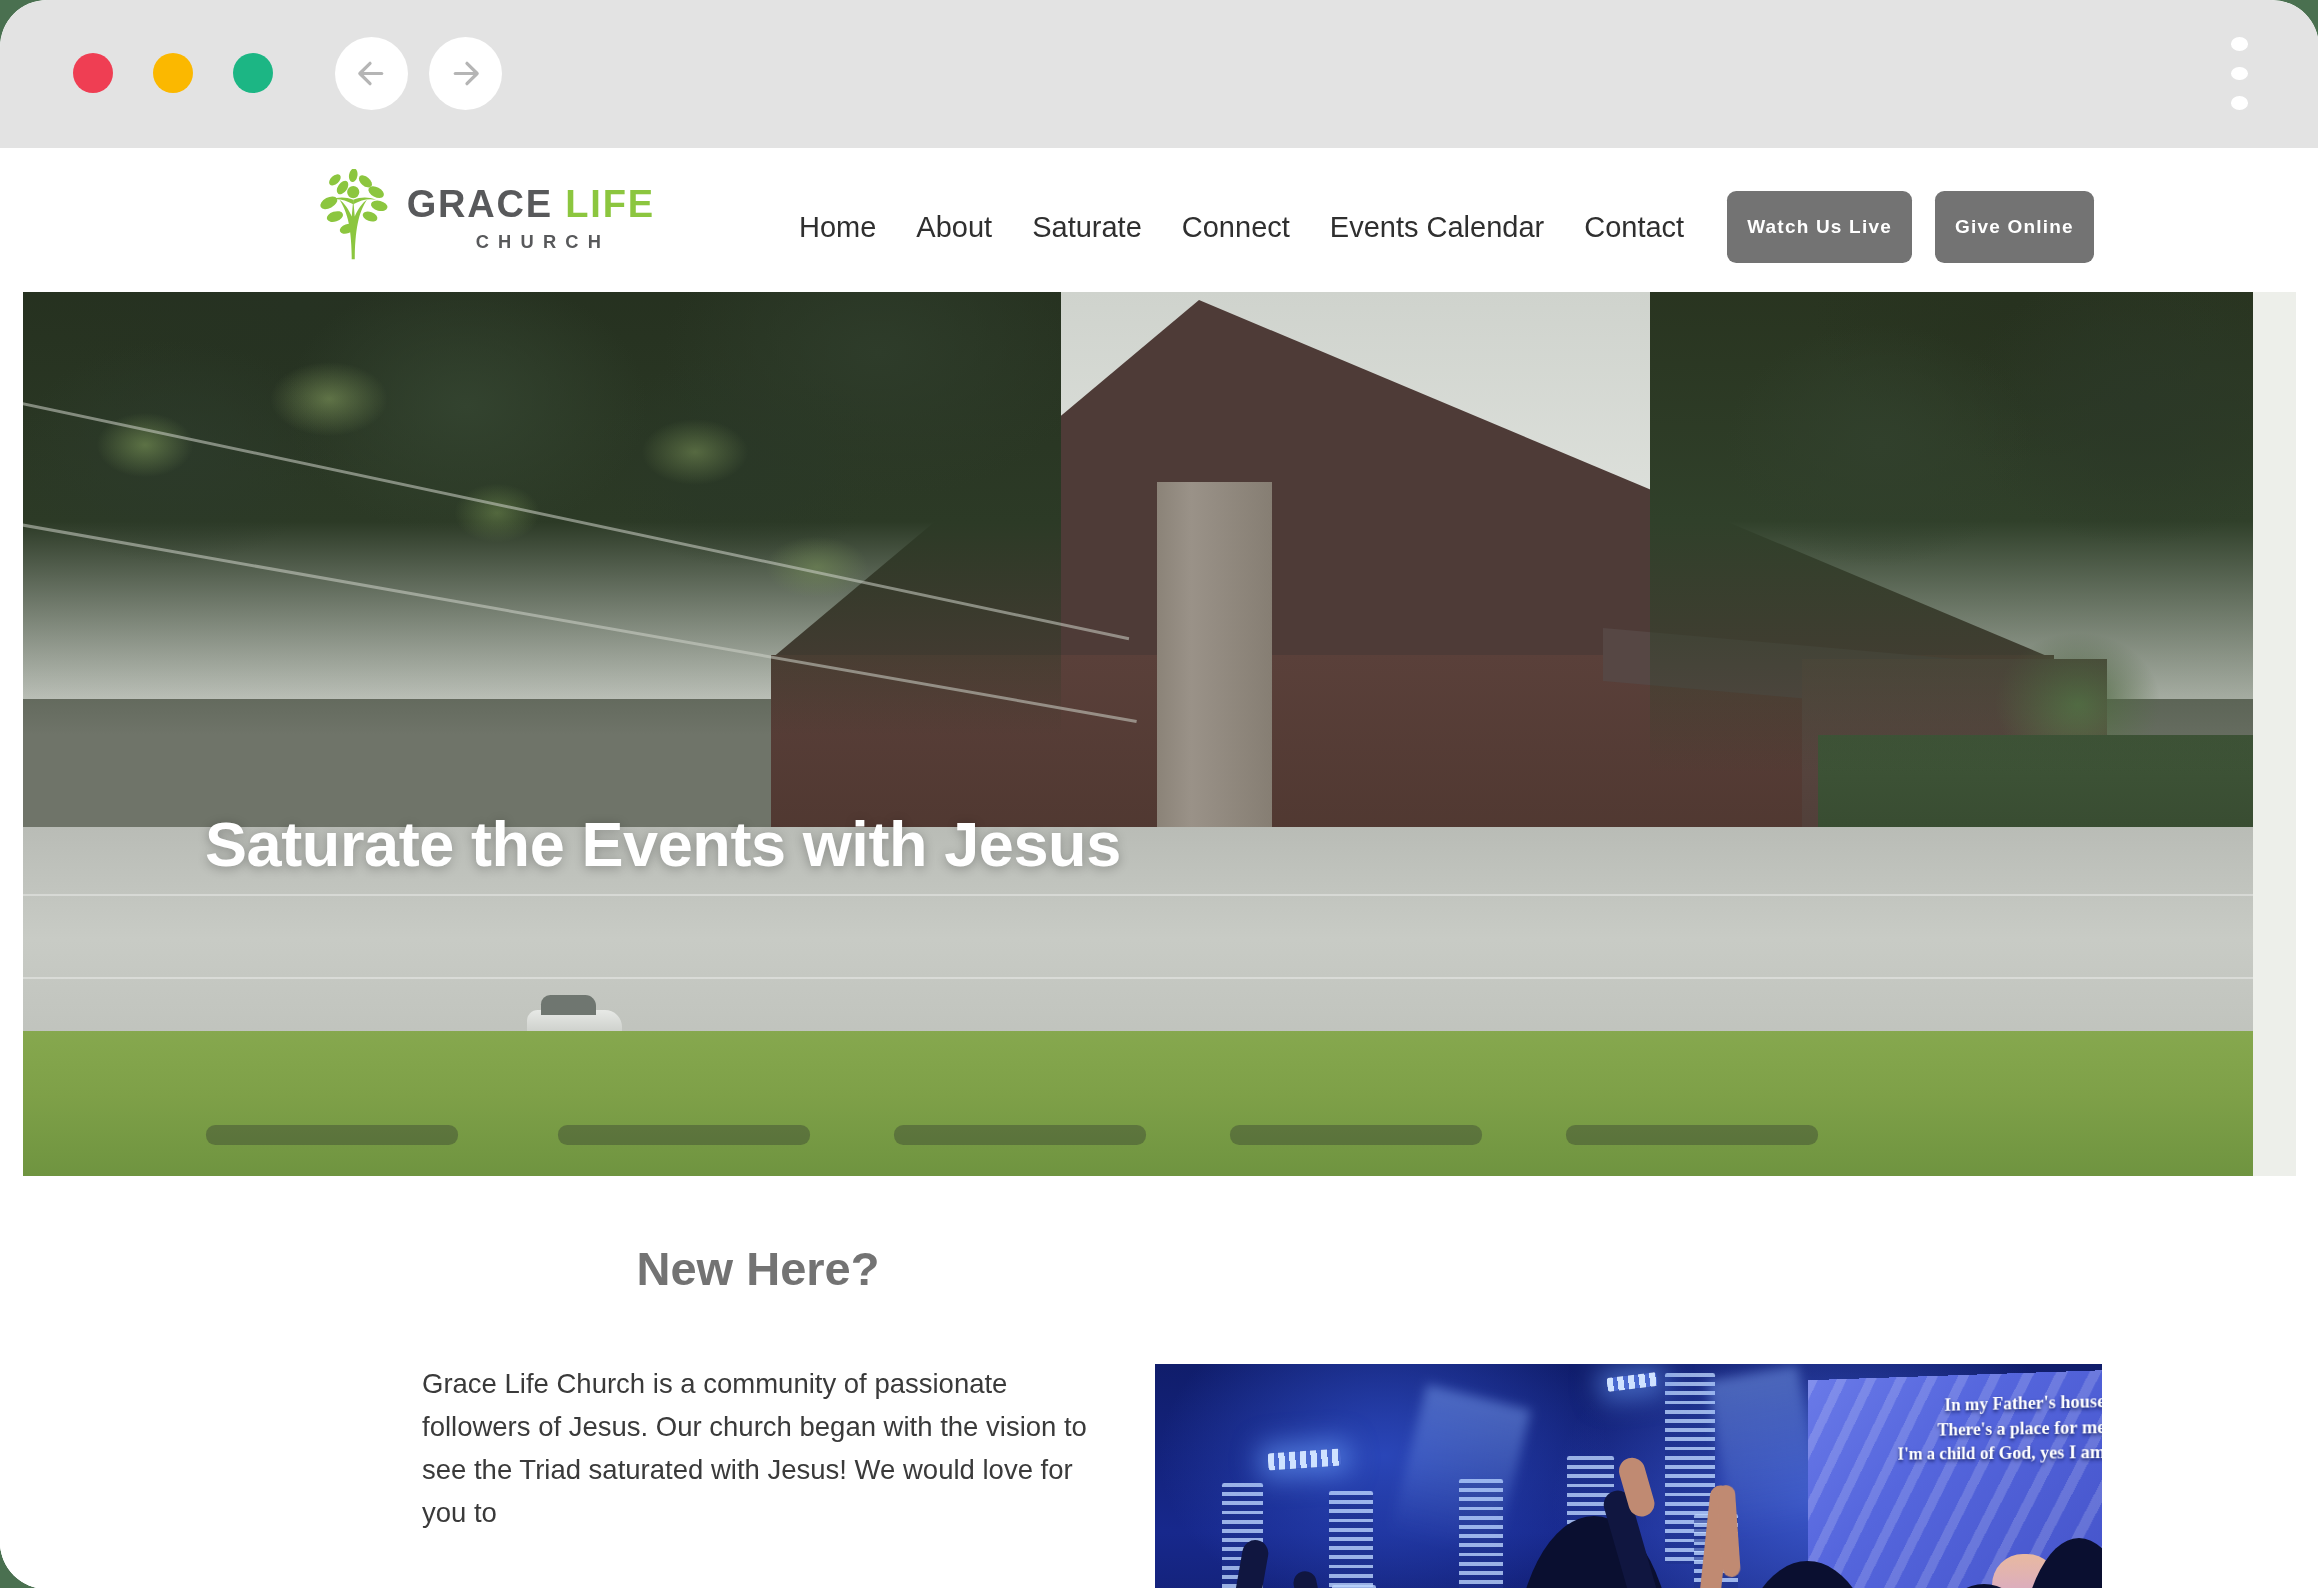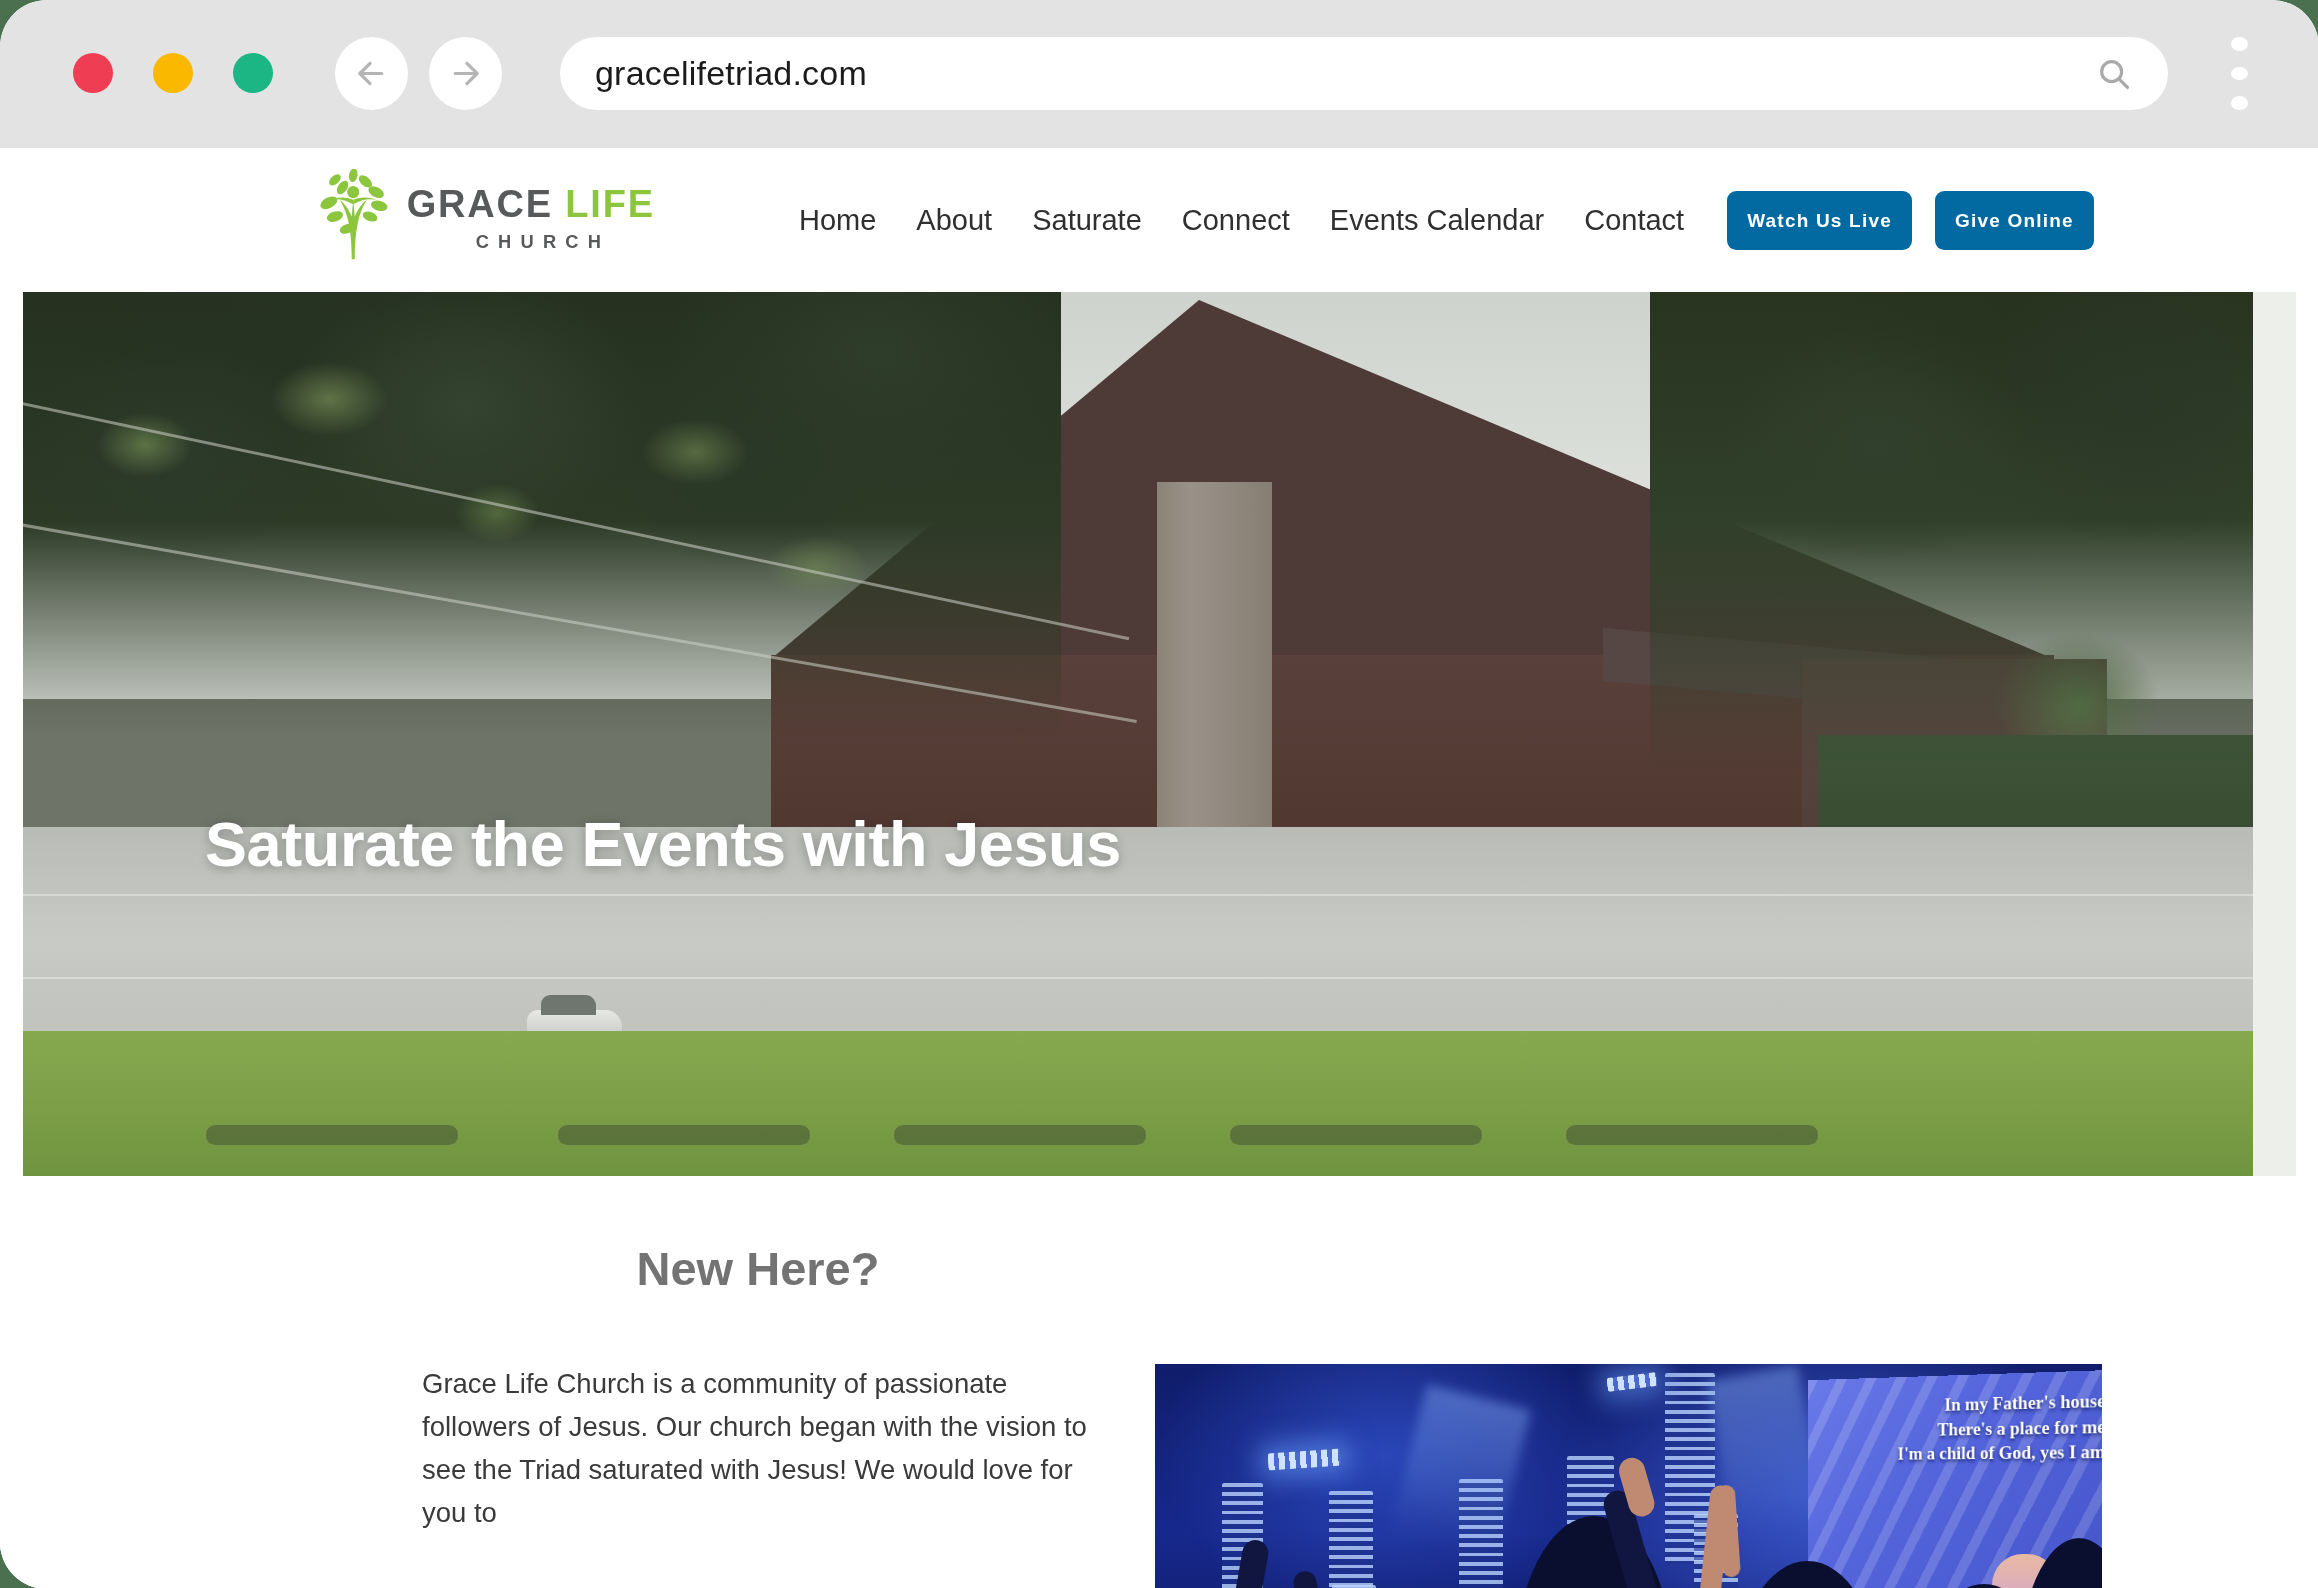"gracelifetriad.com" div.url-bar { html: <div> <span>gracelifetriad.com</span> <span> <svg> <circle></circle> <line></line> </svg> </span> </div> -> none }
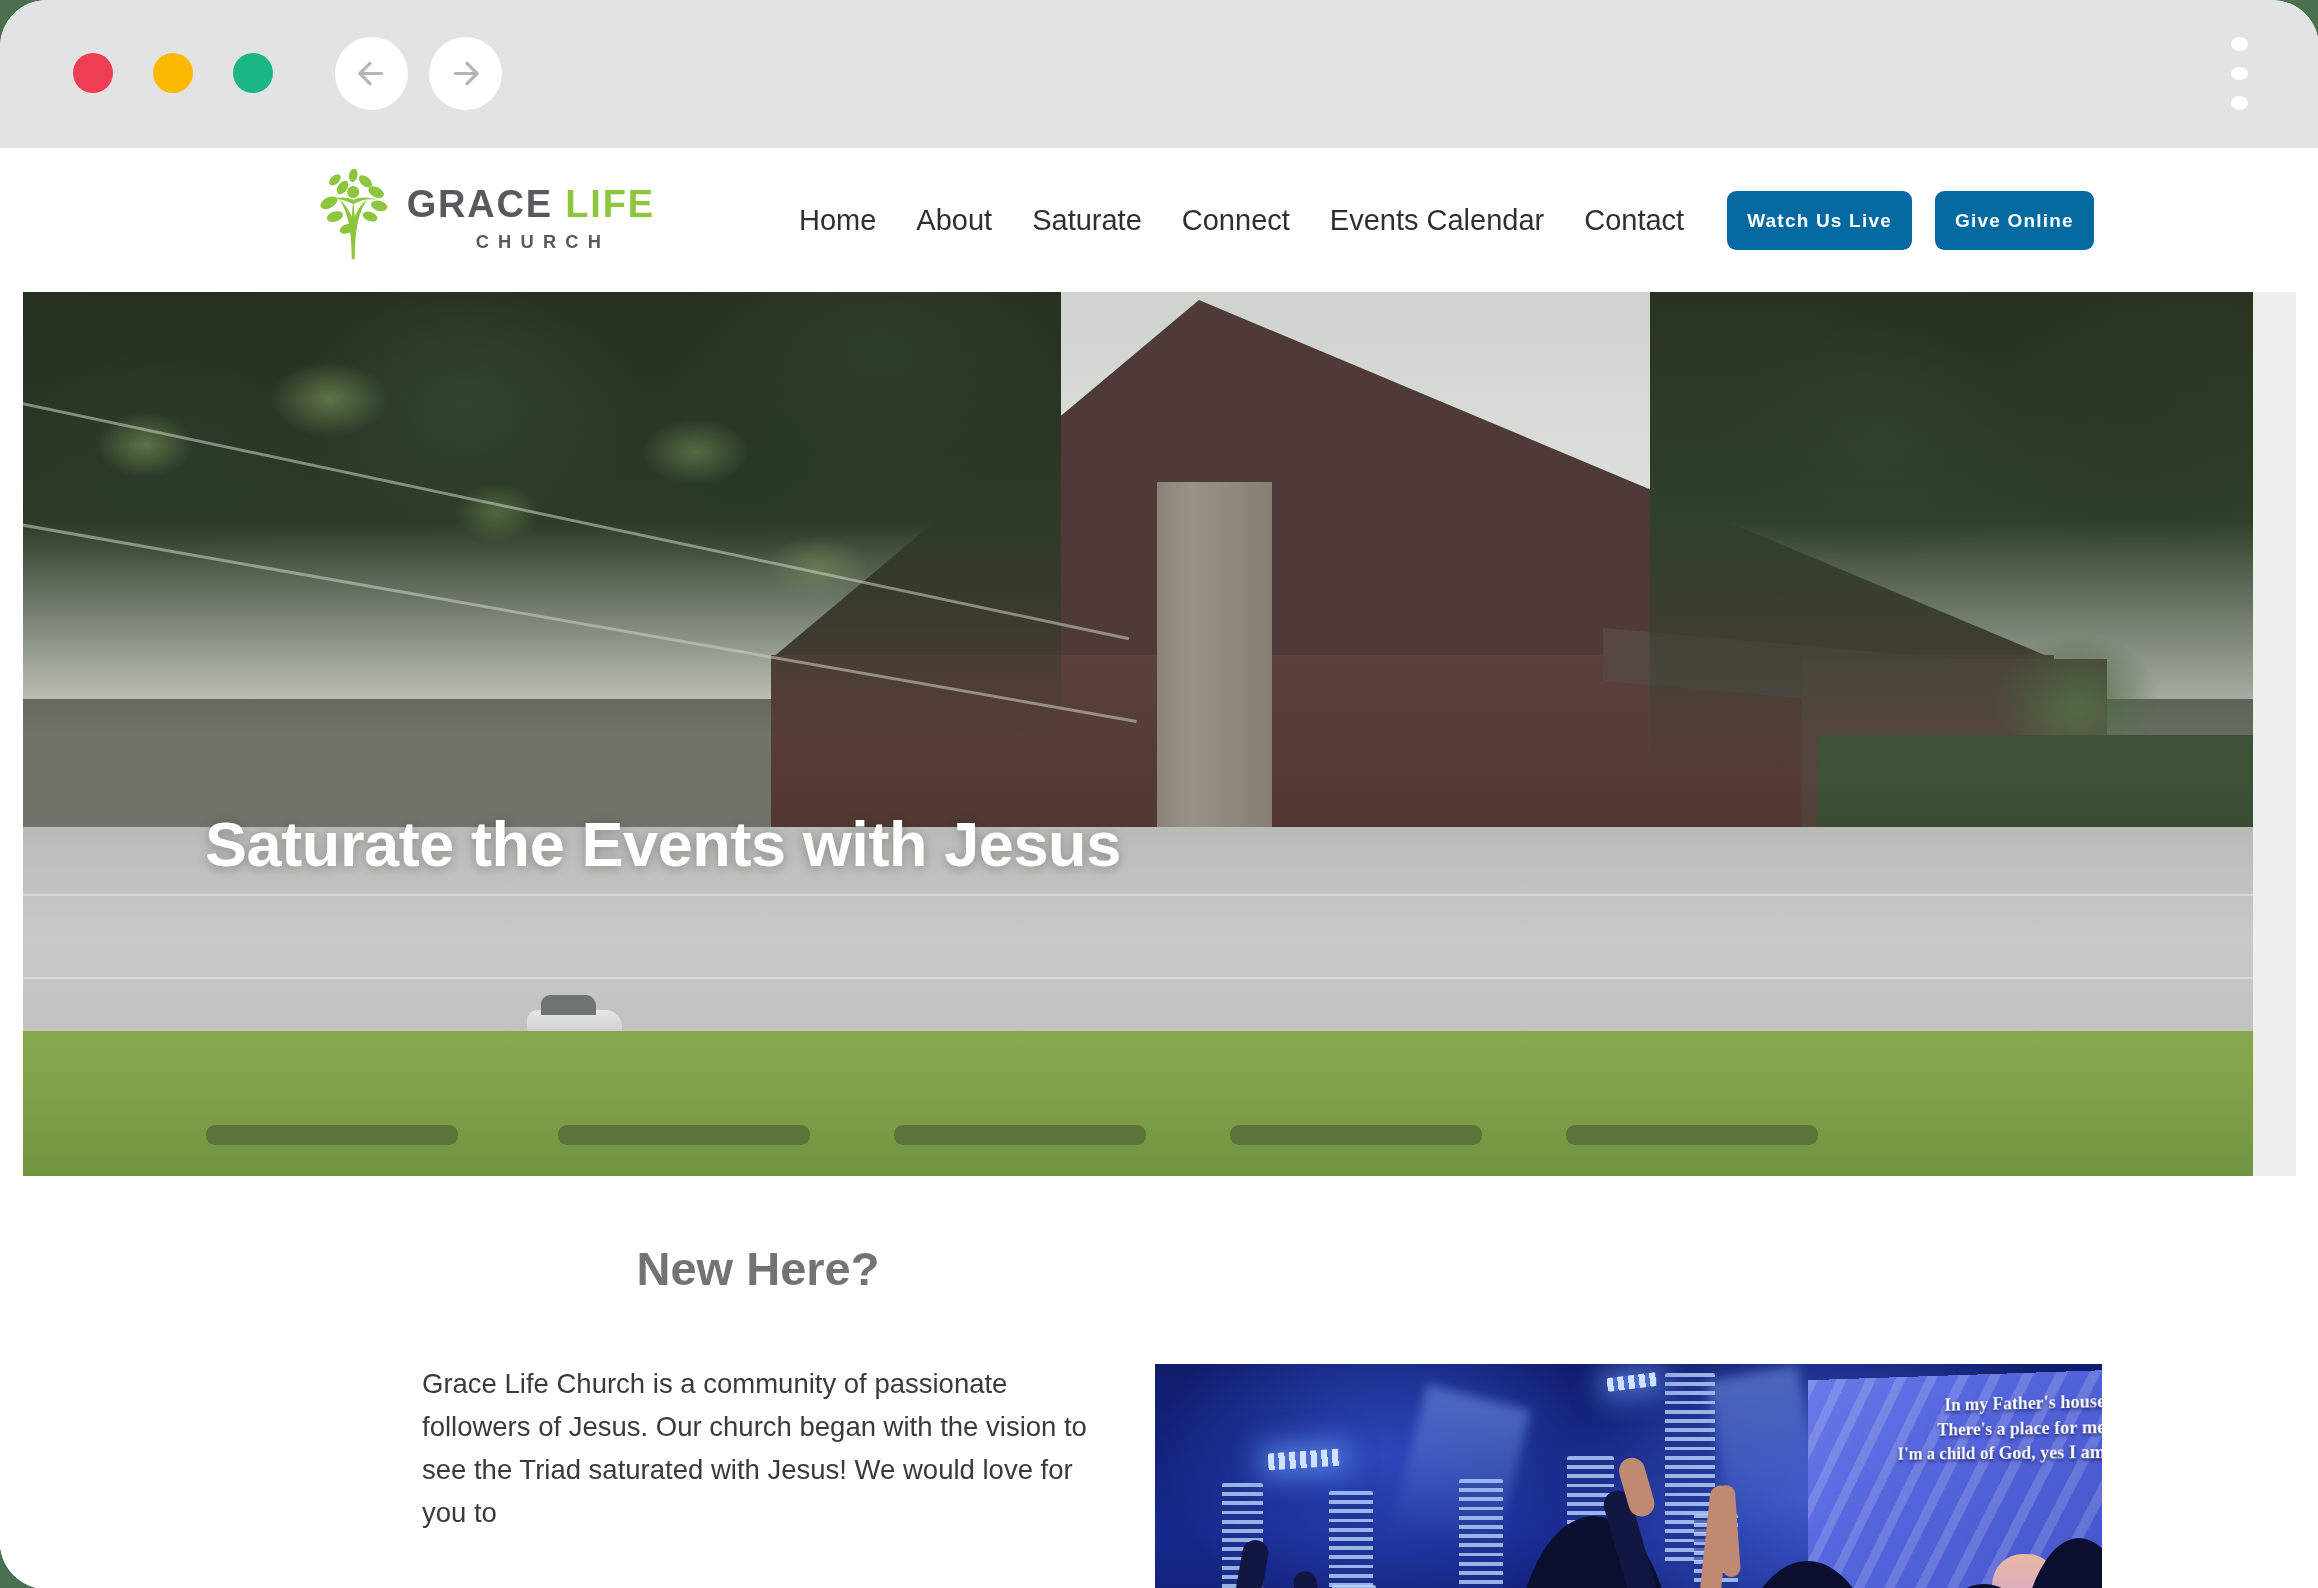"Watch Us Live" .nav-cta { background: #0369a1 -> #737373; height: 59px -> 72px }
